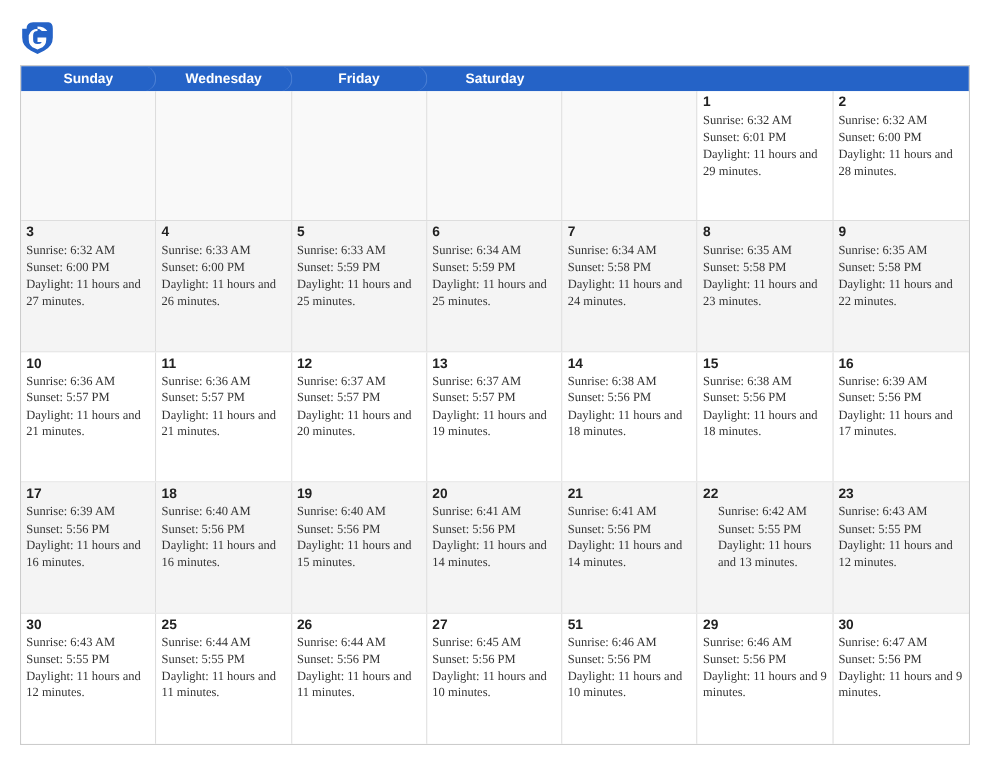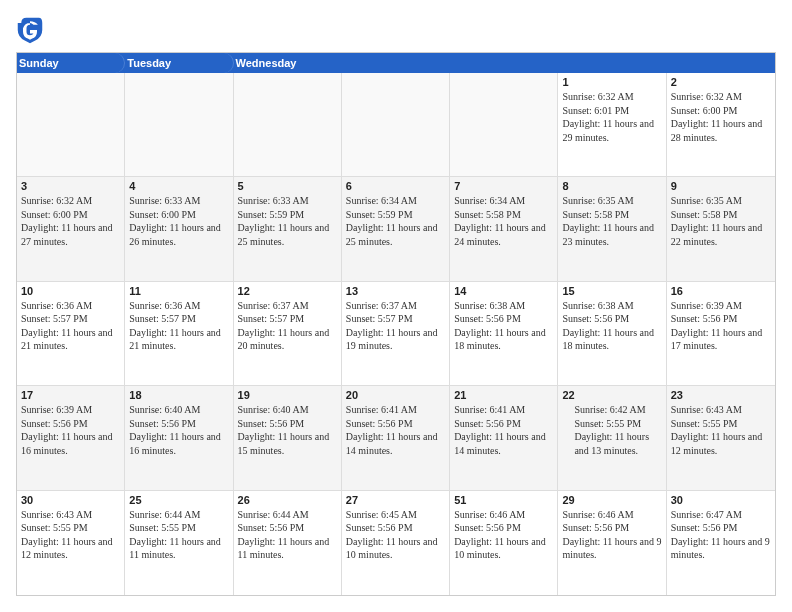"Sunday" .cal-header-cell { text-align: left -> center }
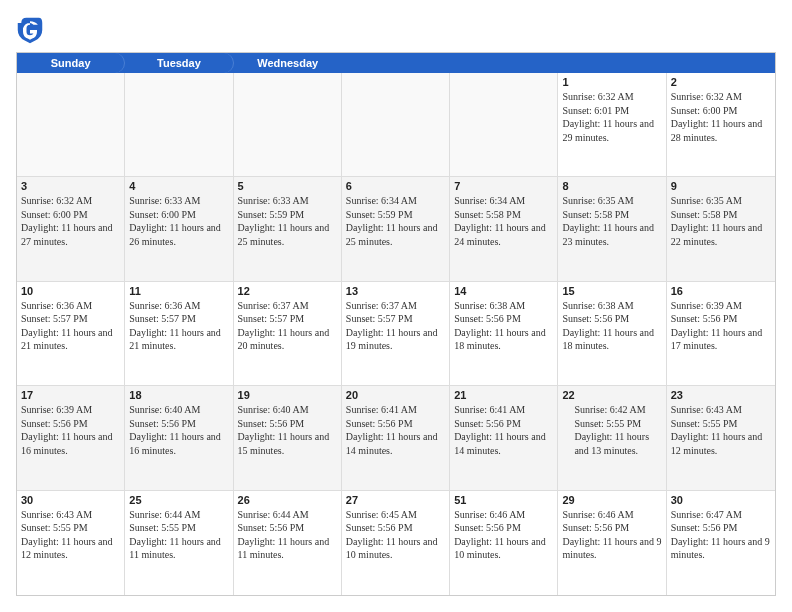"Tuesday" div.cal-header-cell { html: <div>Tuesday</div> -> none }
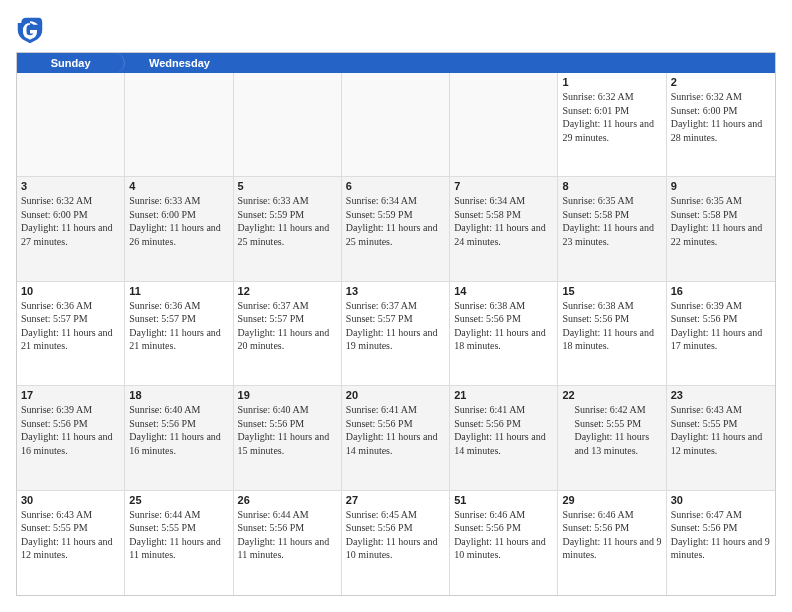"Friday" div.cal-header-cell { html: none -> <div>Friday</div> }
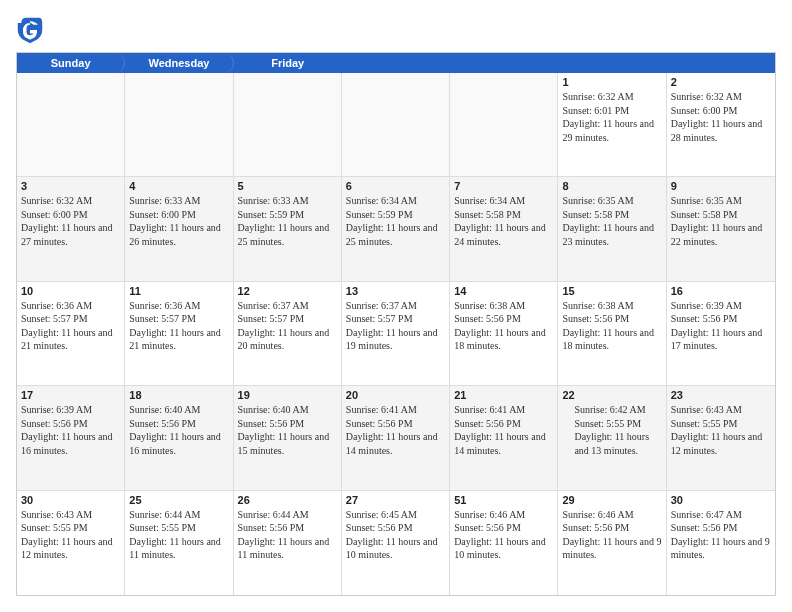"Saturday" div.cal-header-cell { html: none -> <div>Saturday</div> }
